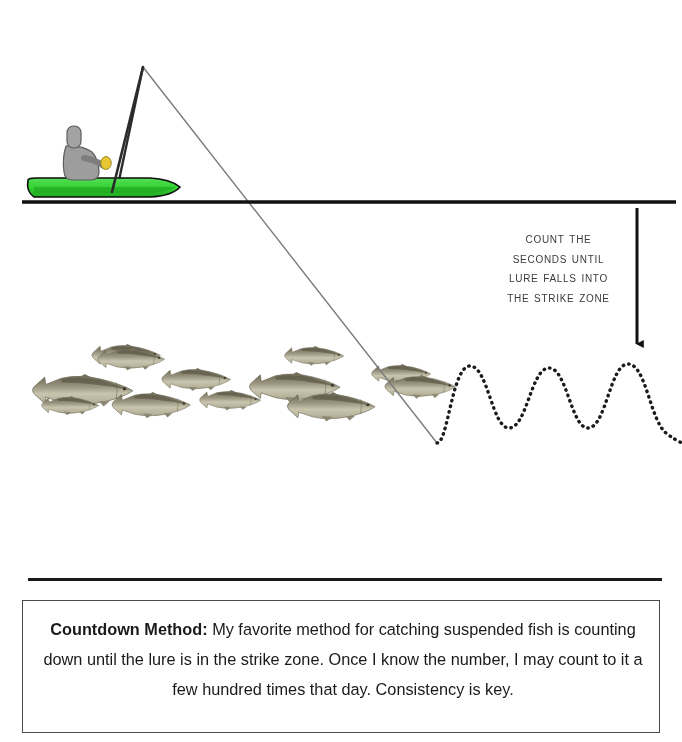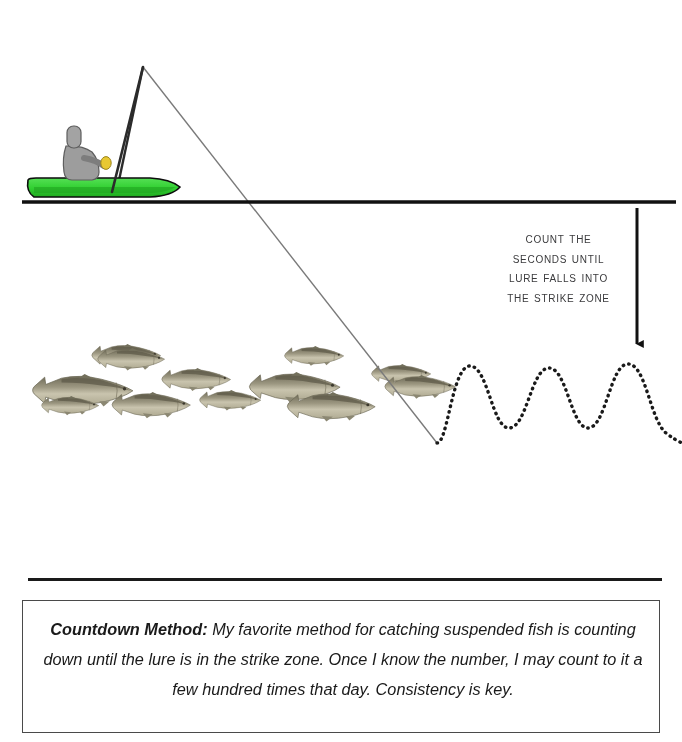"Countdown Method: My favorite method" .caption-text { font-style: italic -> none }
